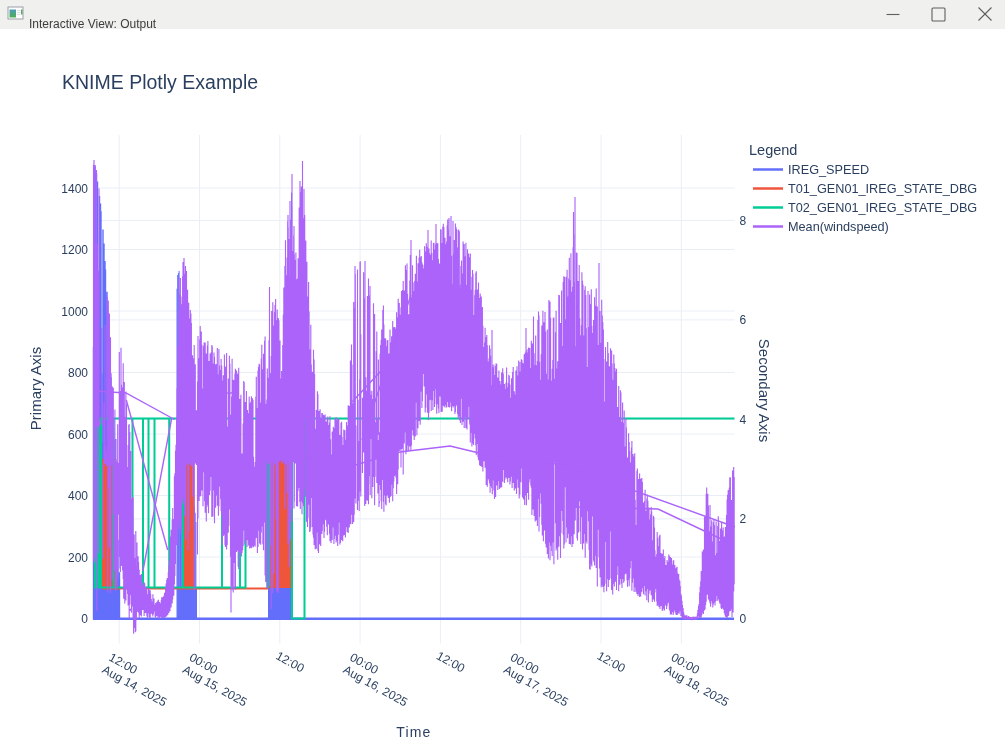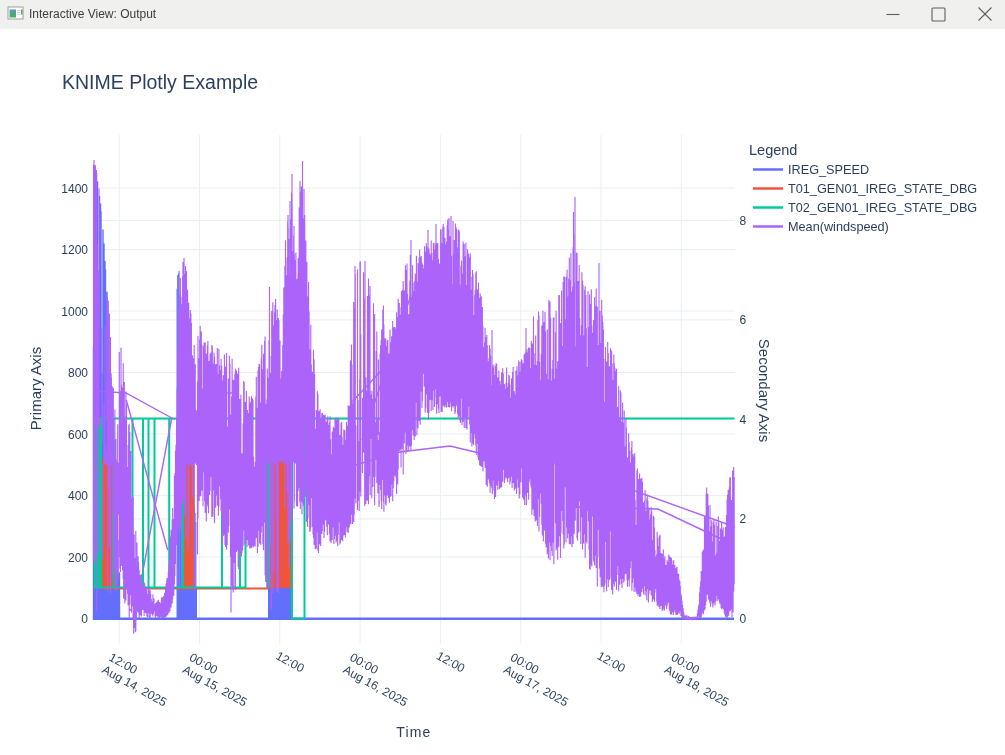"Interactive View: Output" #tbtext { top: 7px -> 17px }
